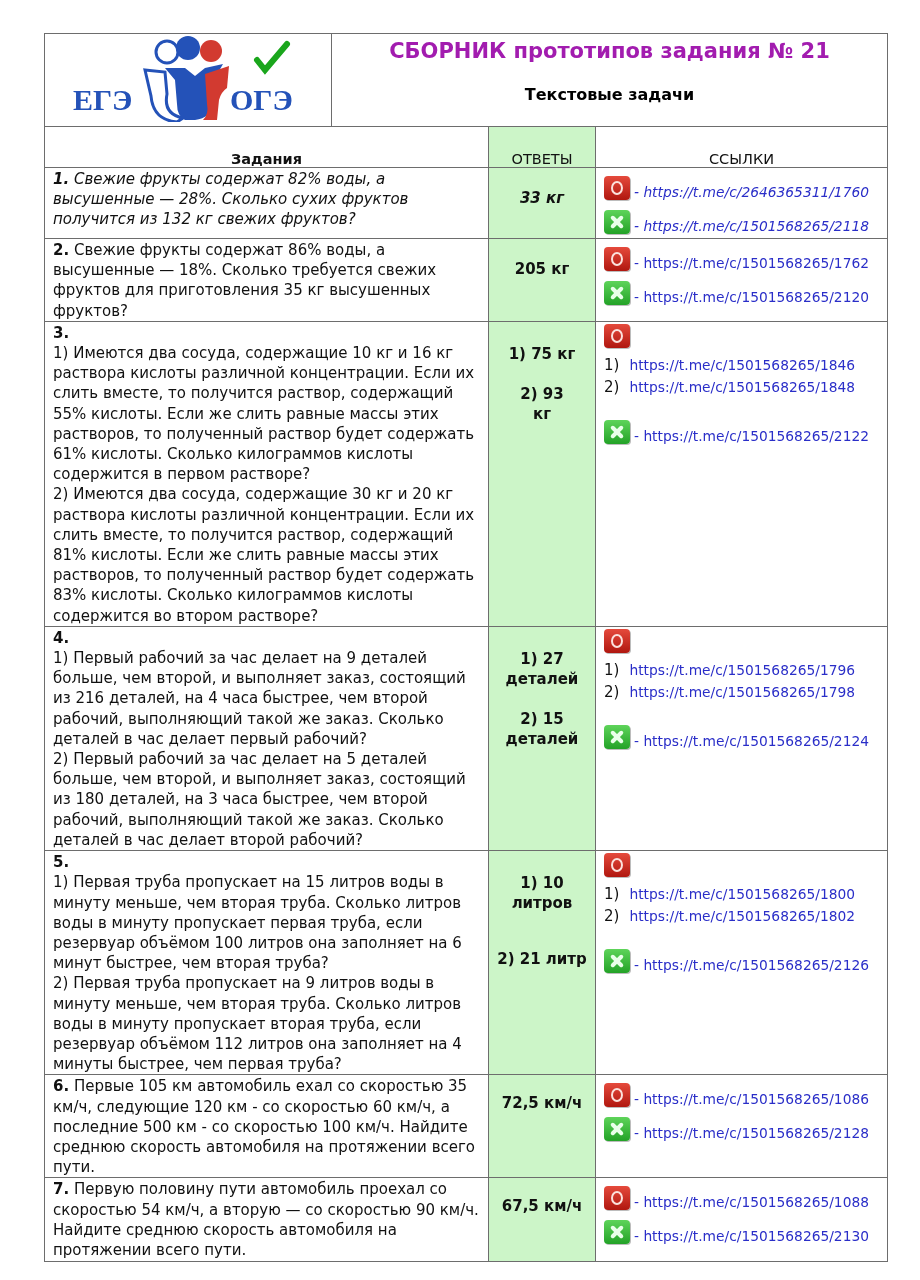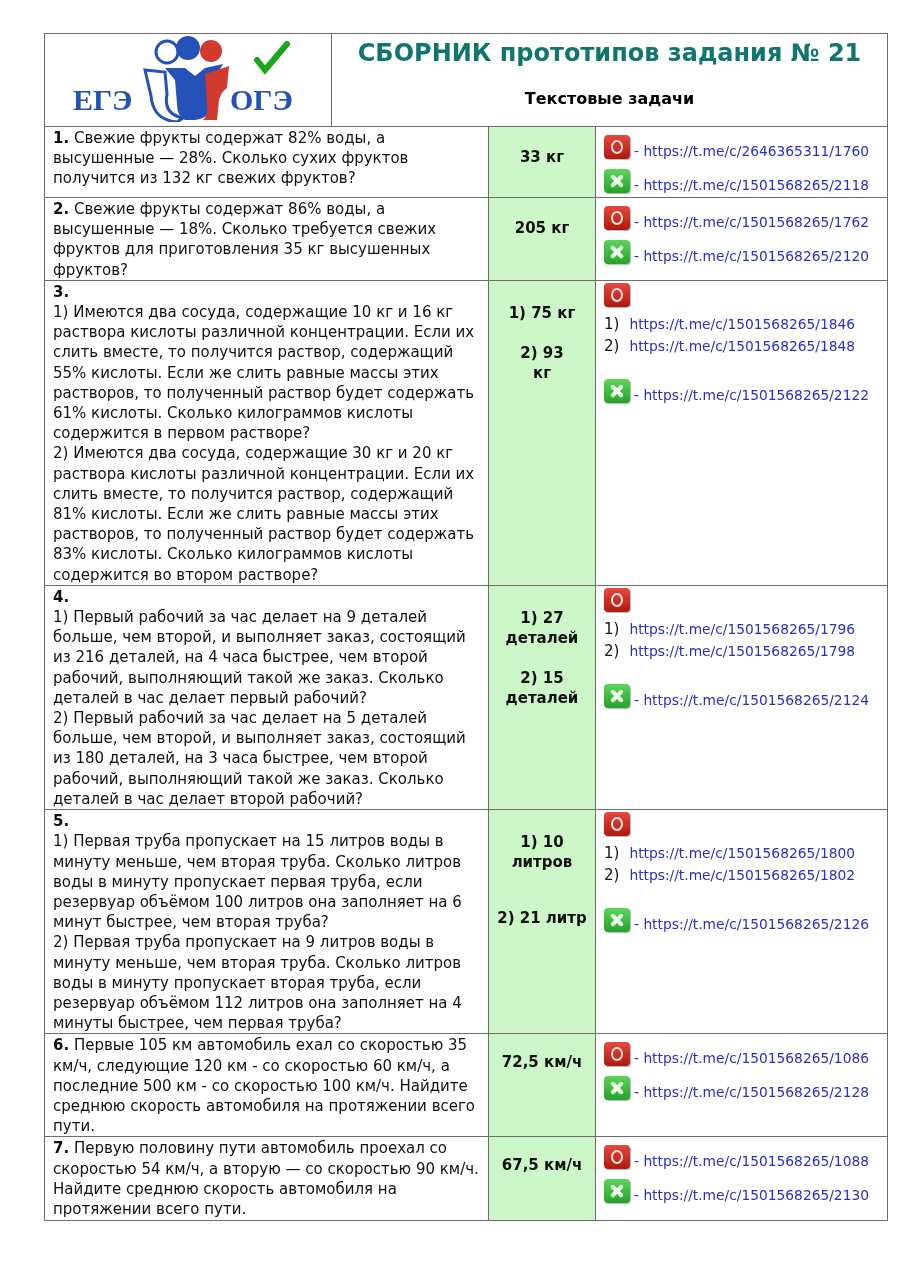"СБОРНИК прототипов задания № 21" .title1 { color: #0f766e -> #a21caf; font-size: 24px -> 21px }
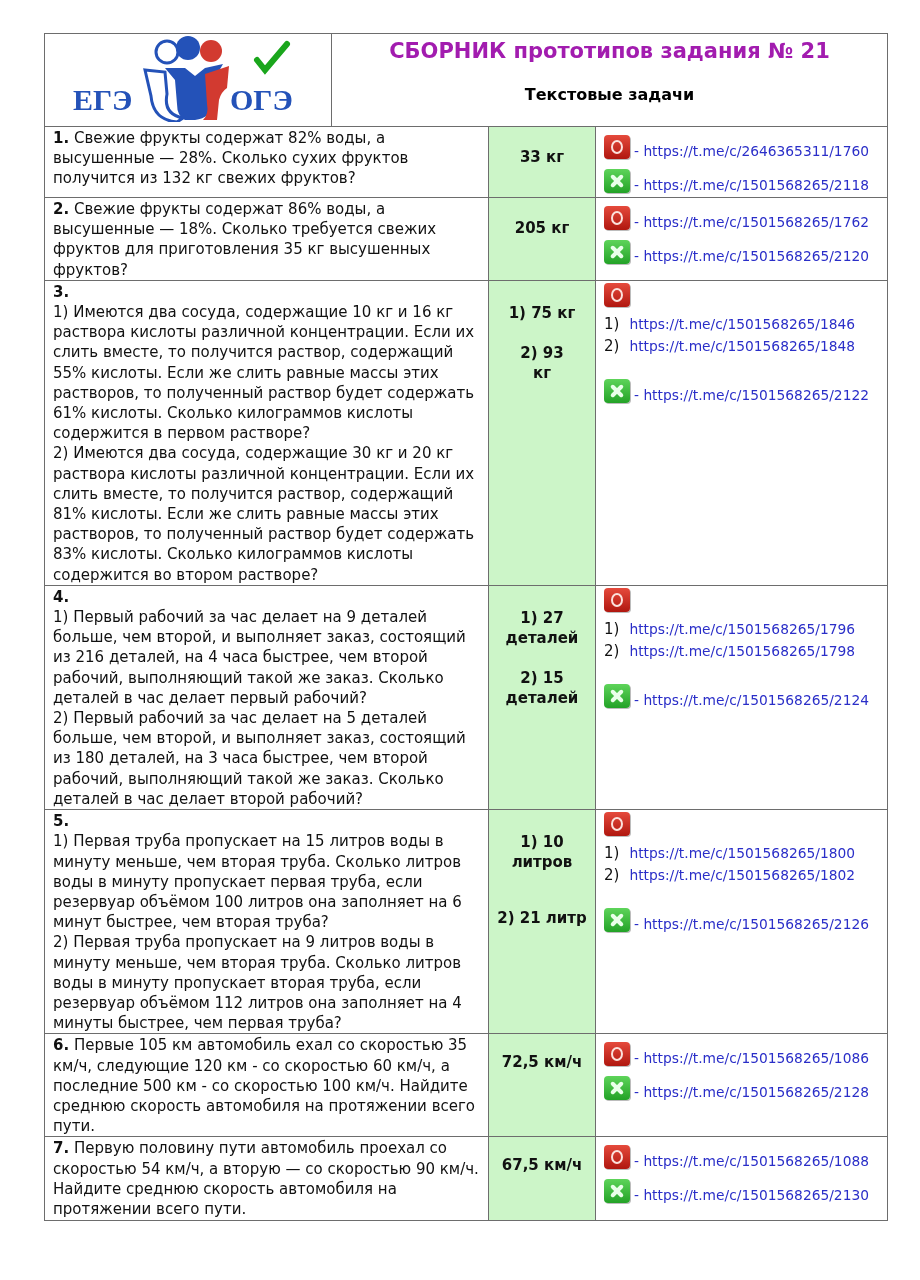"Задания" tr { html: none -> <tr> <td>Задания</td> <td>ОТВЕТЫ</td> <td>ССЫЛКИ</td> </tr> }
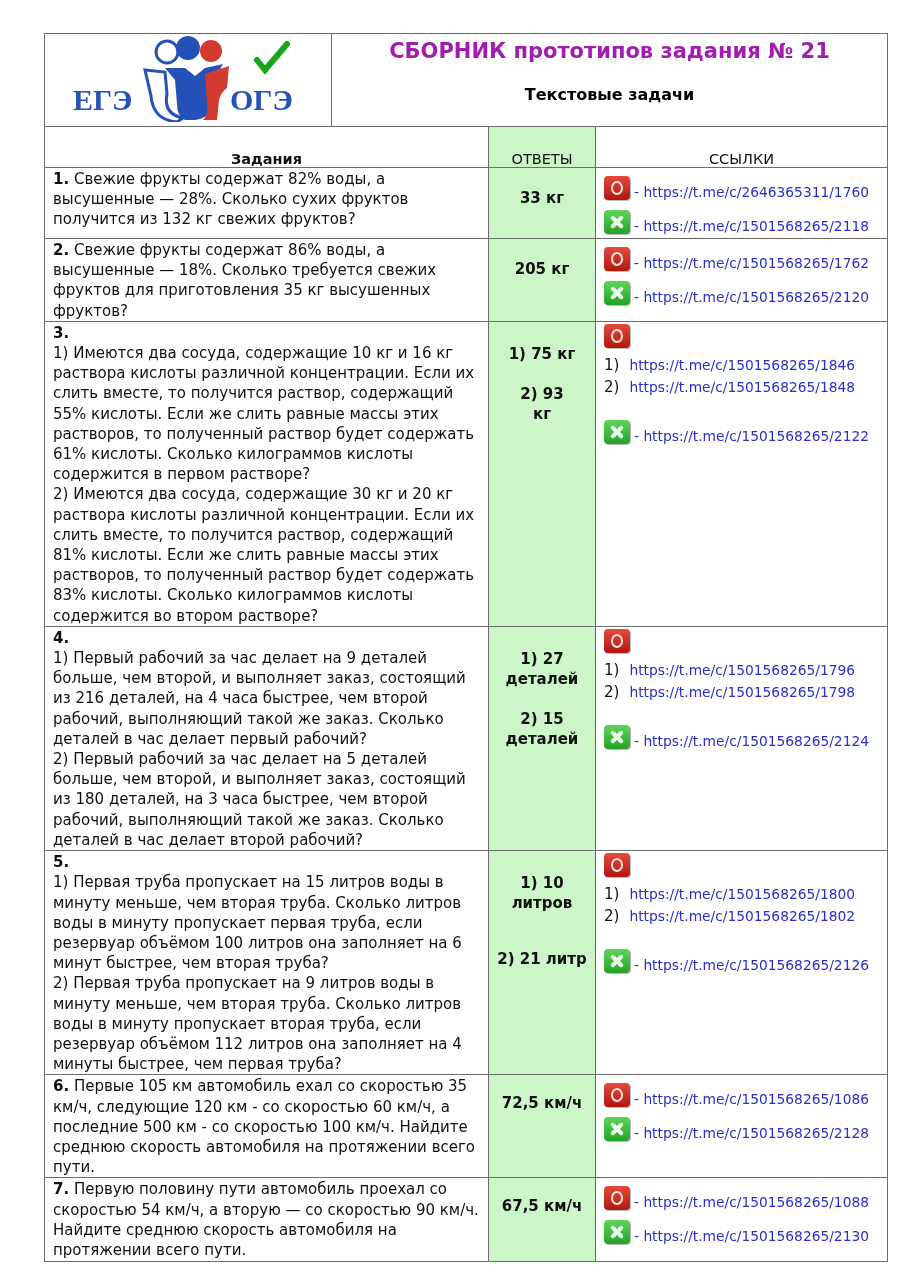"1. Свежие фрукты содержат 82%" tr { font-style: none -> italic }
